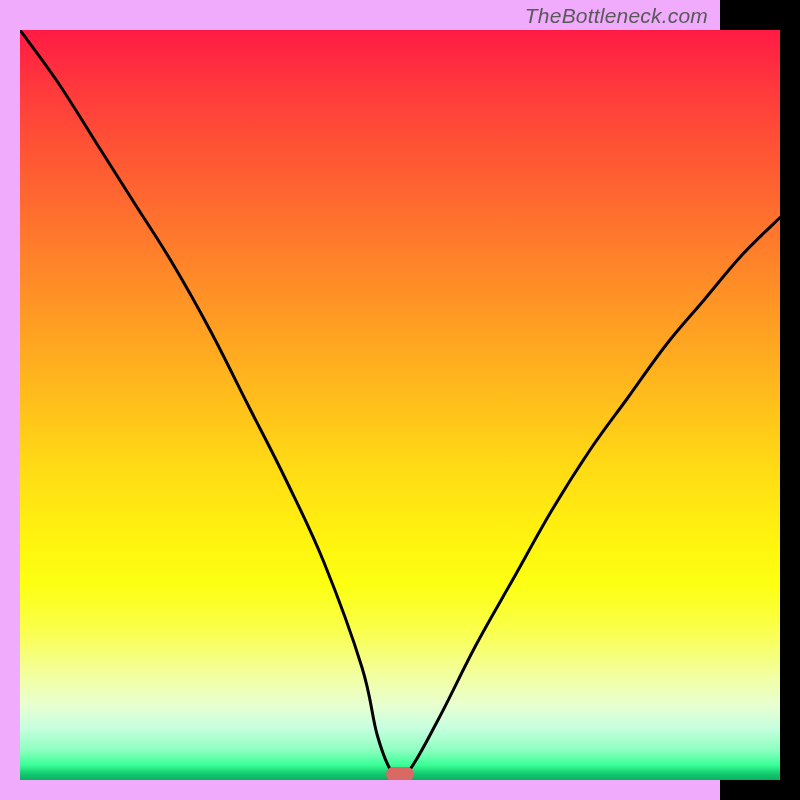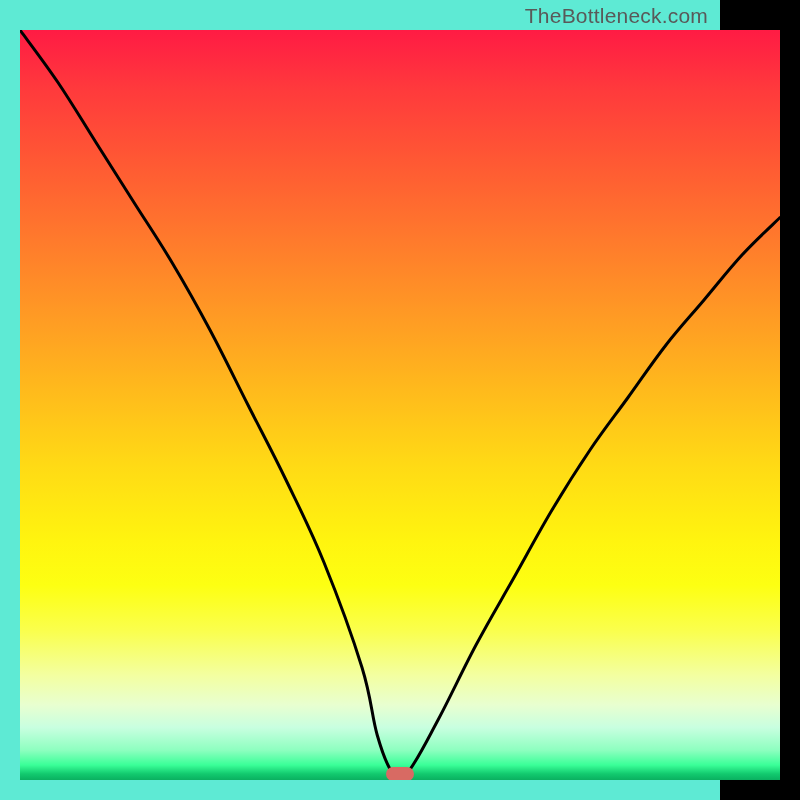"TheBottleneck.com" .frame { background: #5eead4 -> #f0abfc; font-style: none -> italic }
